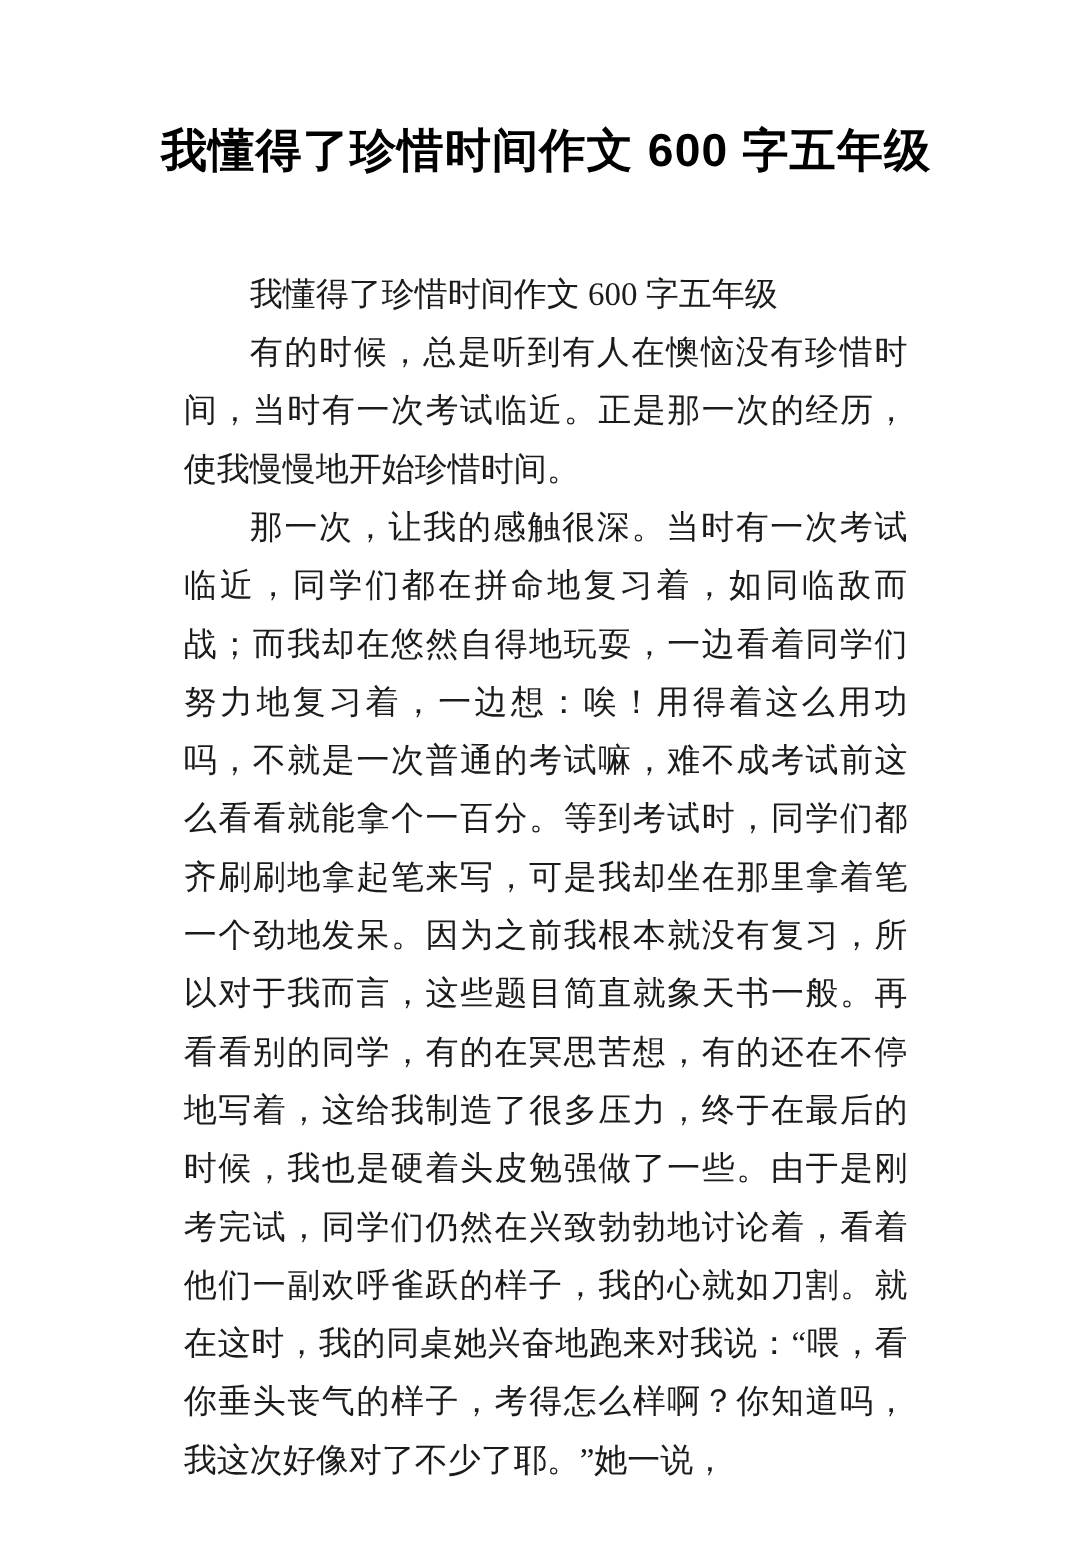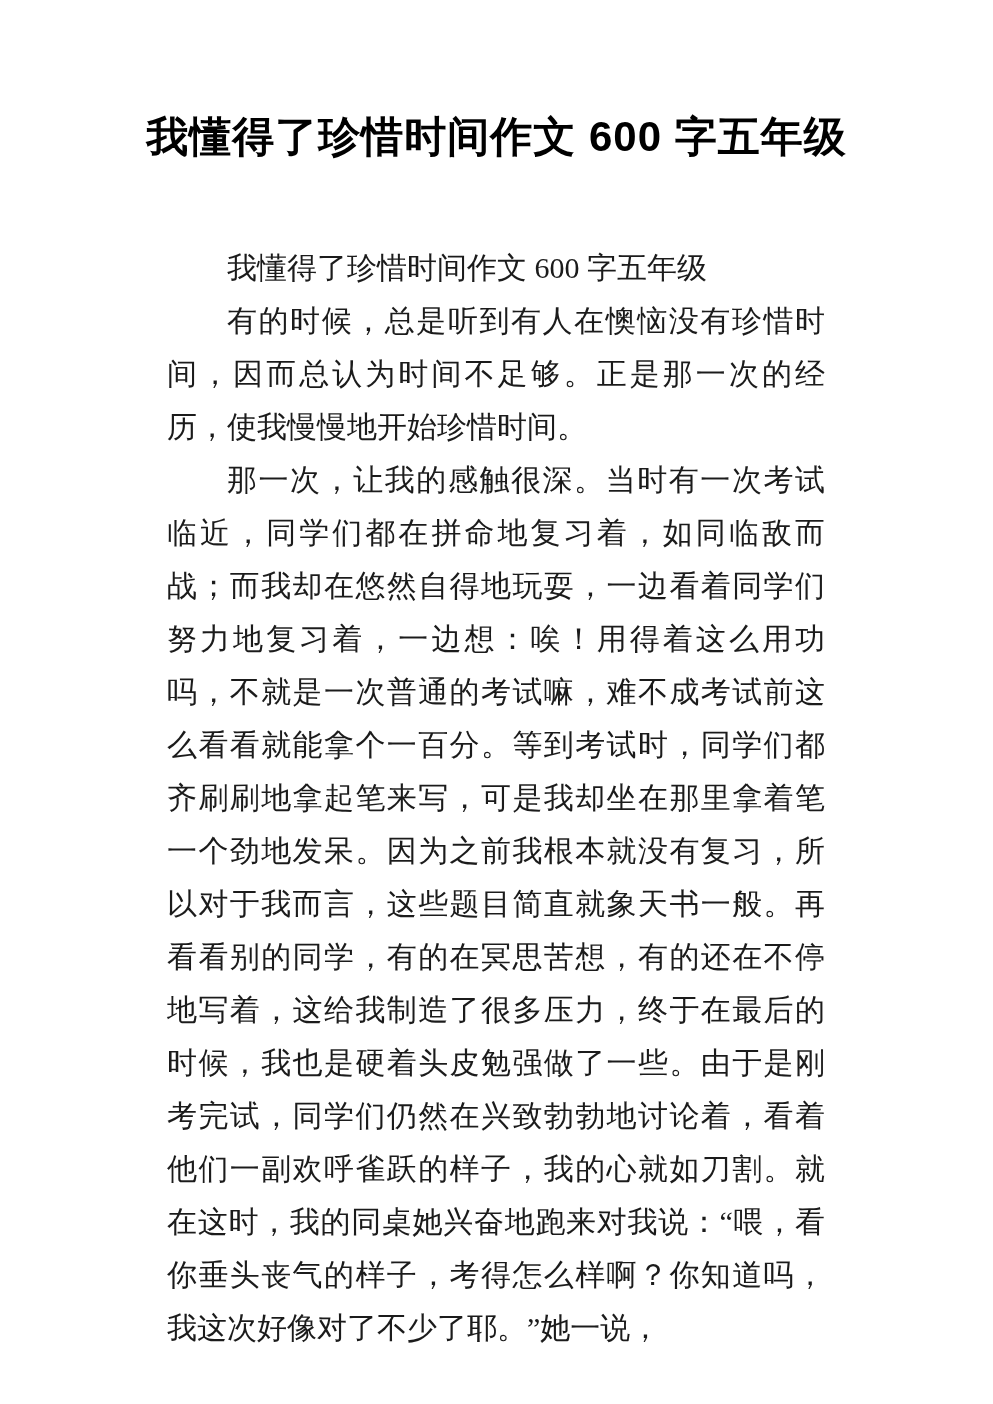"有的时候，总是听到有人在懊恼没有珍惜时间，因而总认为时间不足够。正是那一次的经历" p { text: 因而总认为时间不足够 -> 当时有一次考试临近 }
